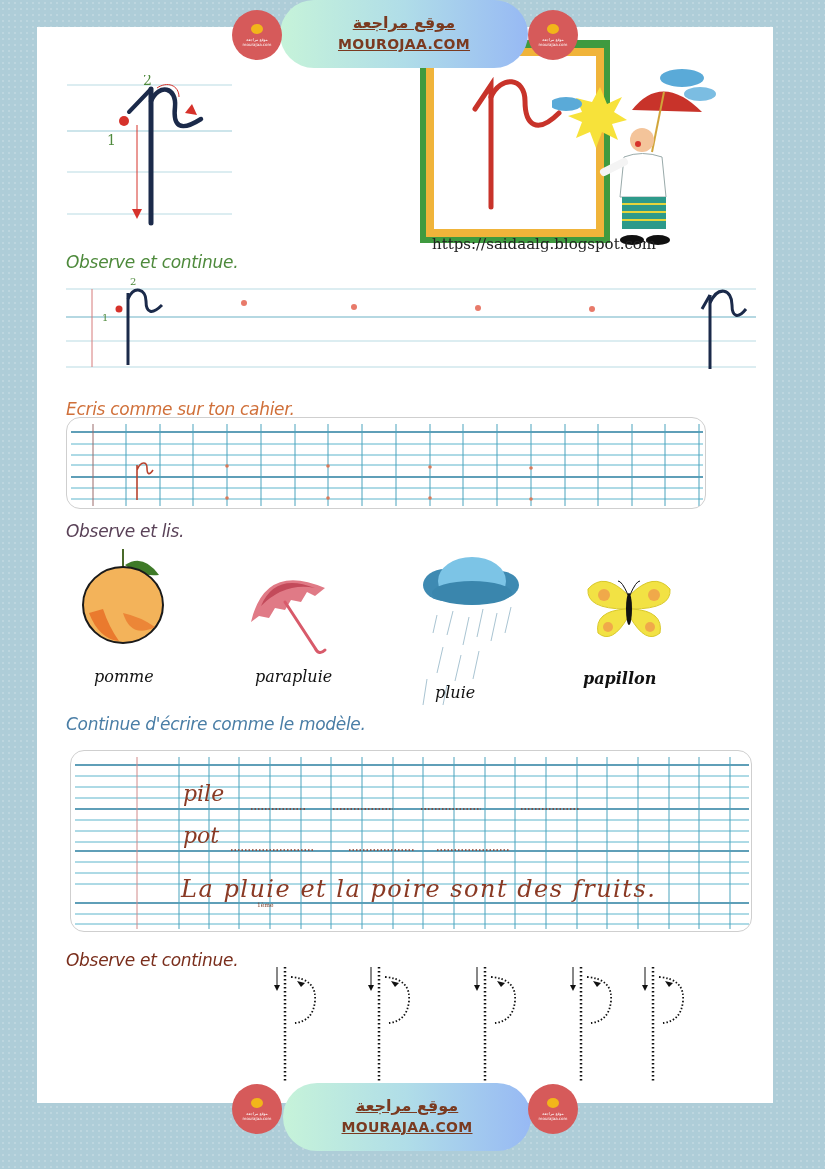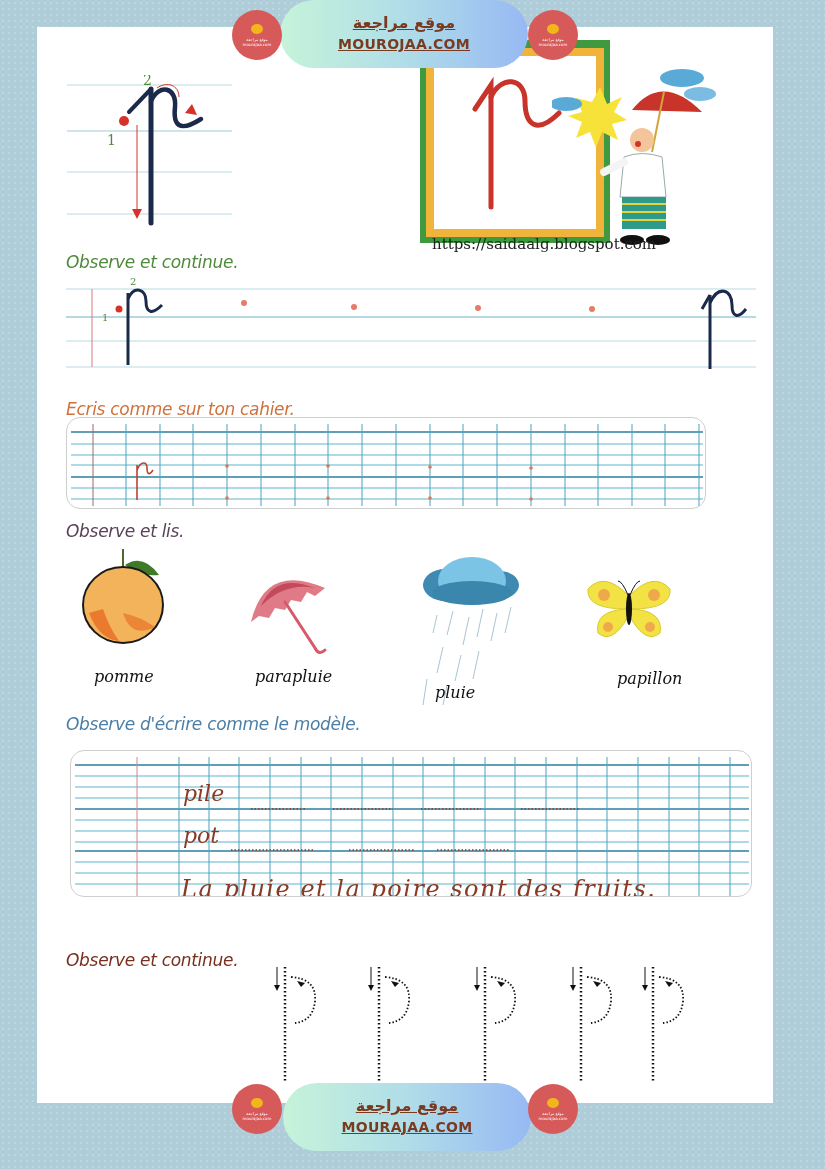"papillon" div.word { font-weight: none -> bold; left: 580px -> 546px }
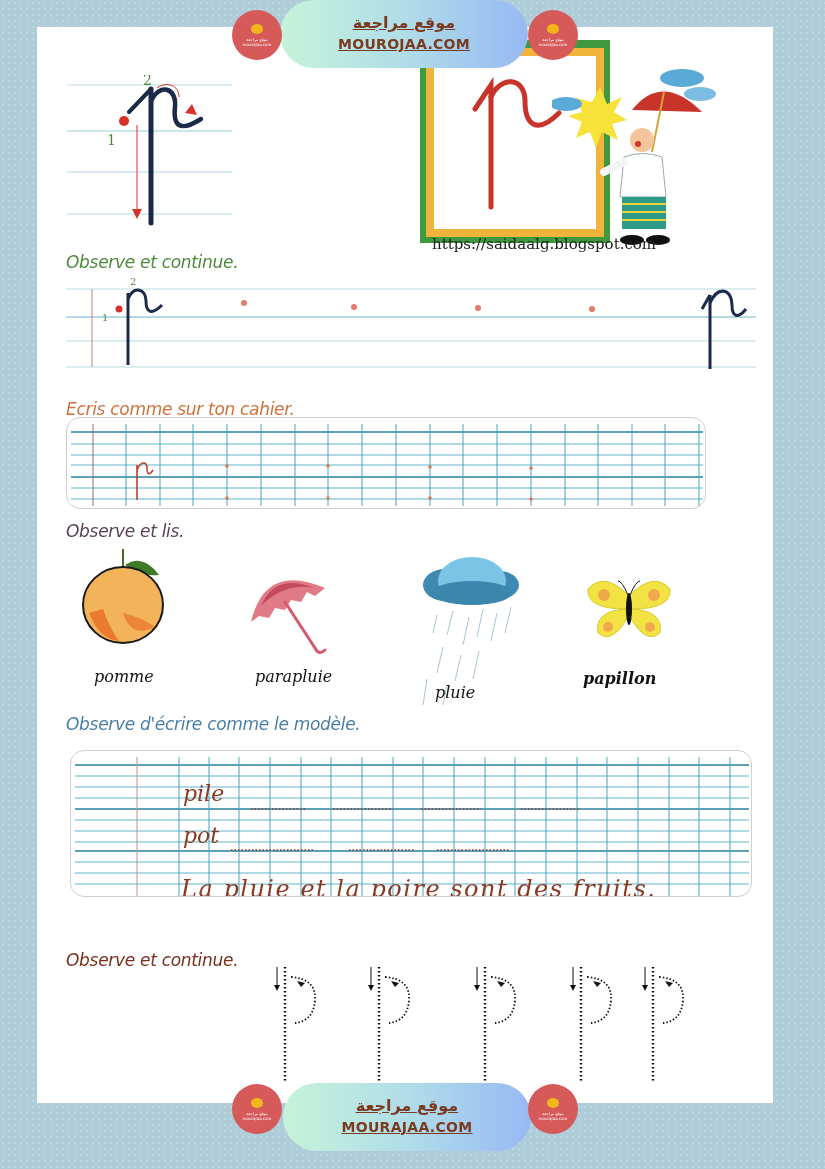"Observe d'écrire comme le modèle." div.section-title { text: Observe -> Continue }
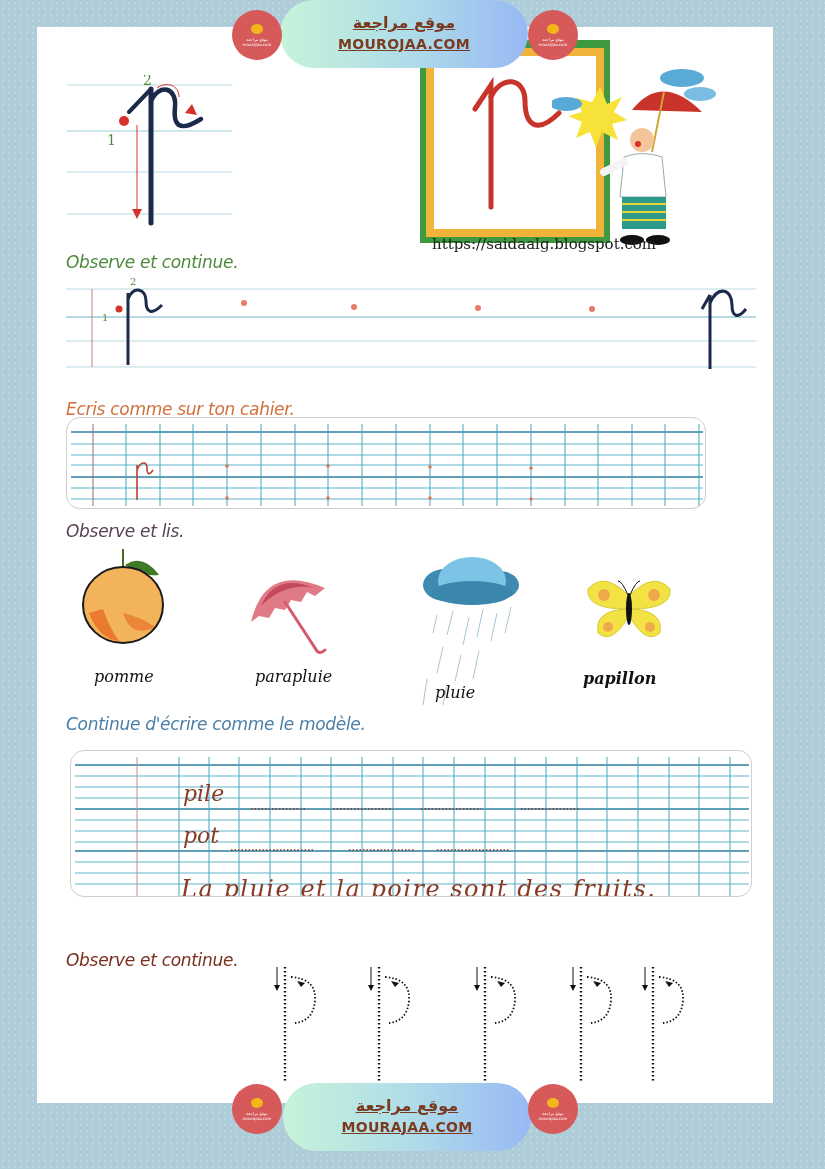"pile" div.lined-box { height: 147px -> 182px }
